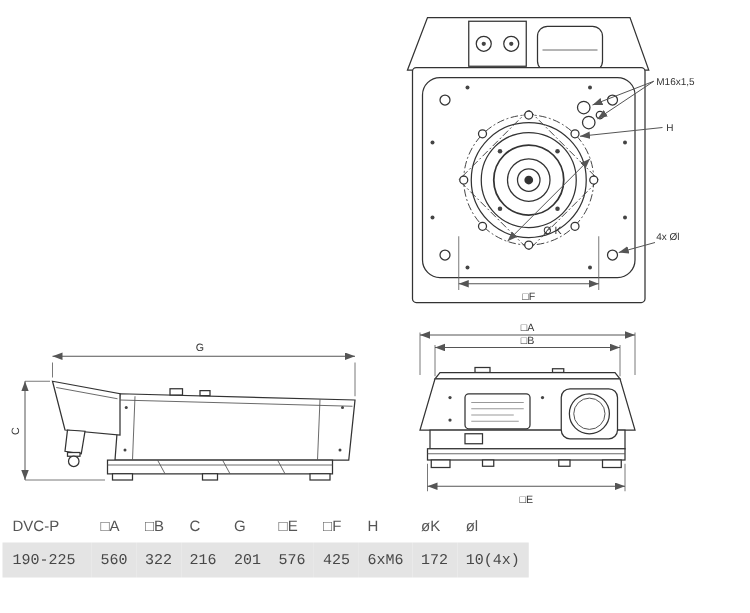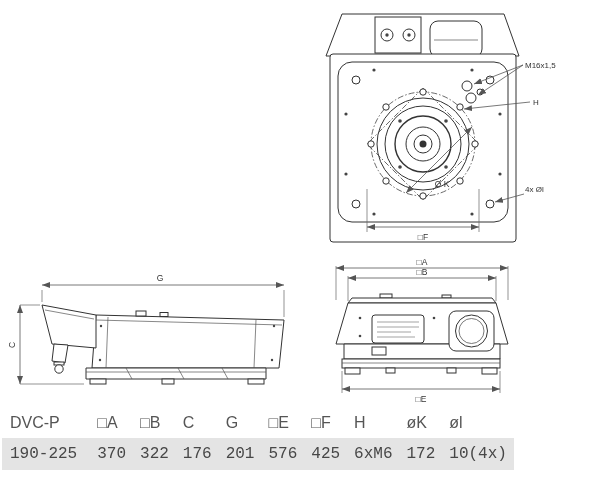"DVC-P" .dim-table { font-size: 16px -> 12px }
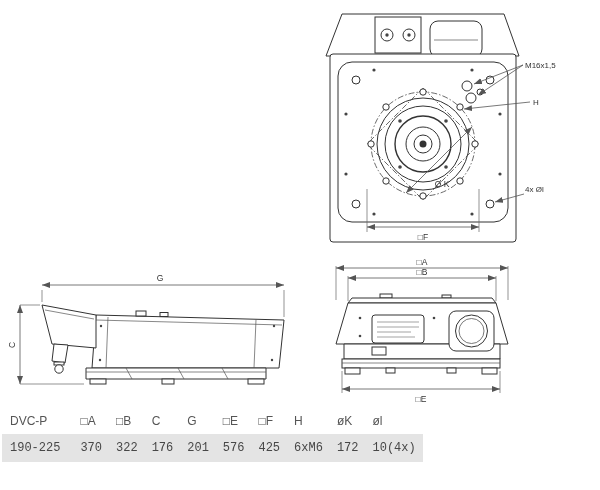"370" td { text: 370 -> 560 }
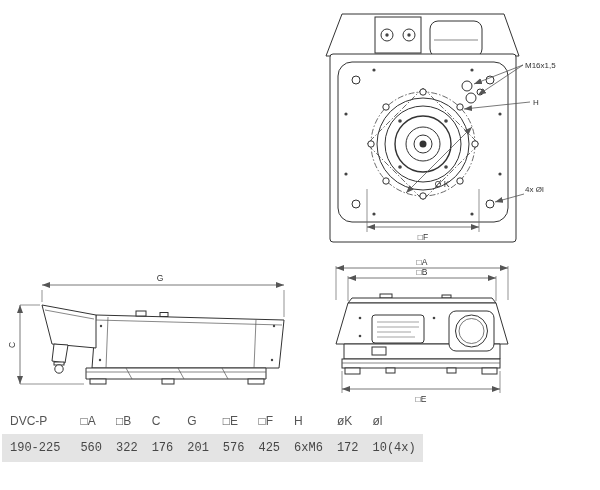"176" td { text: 176 -> 216 }
